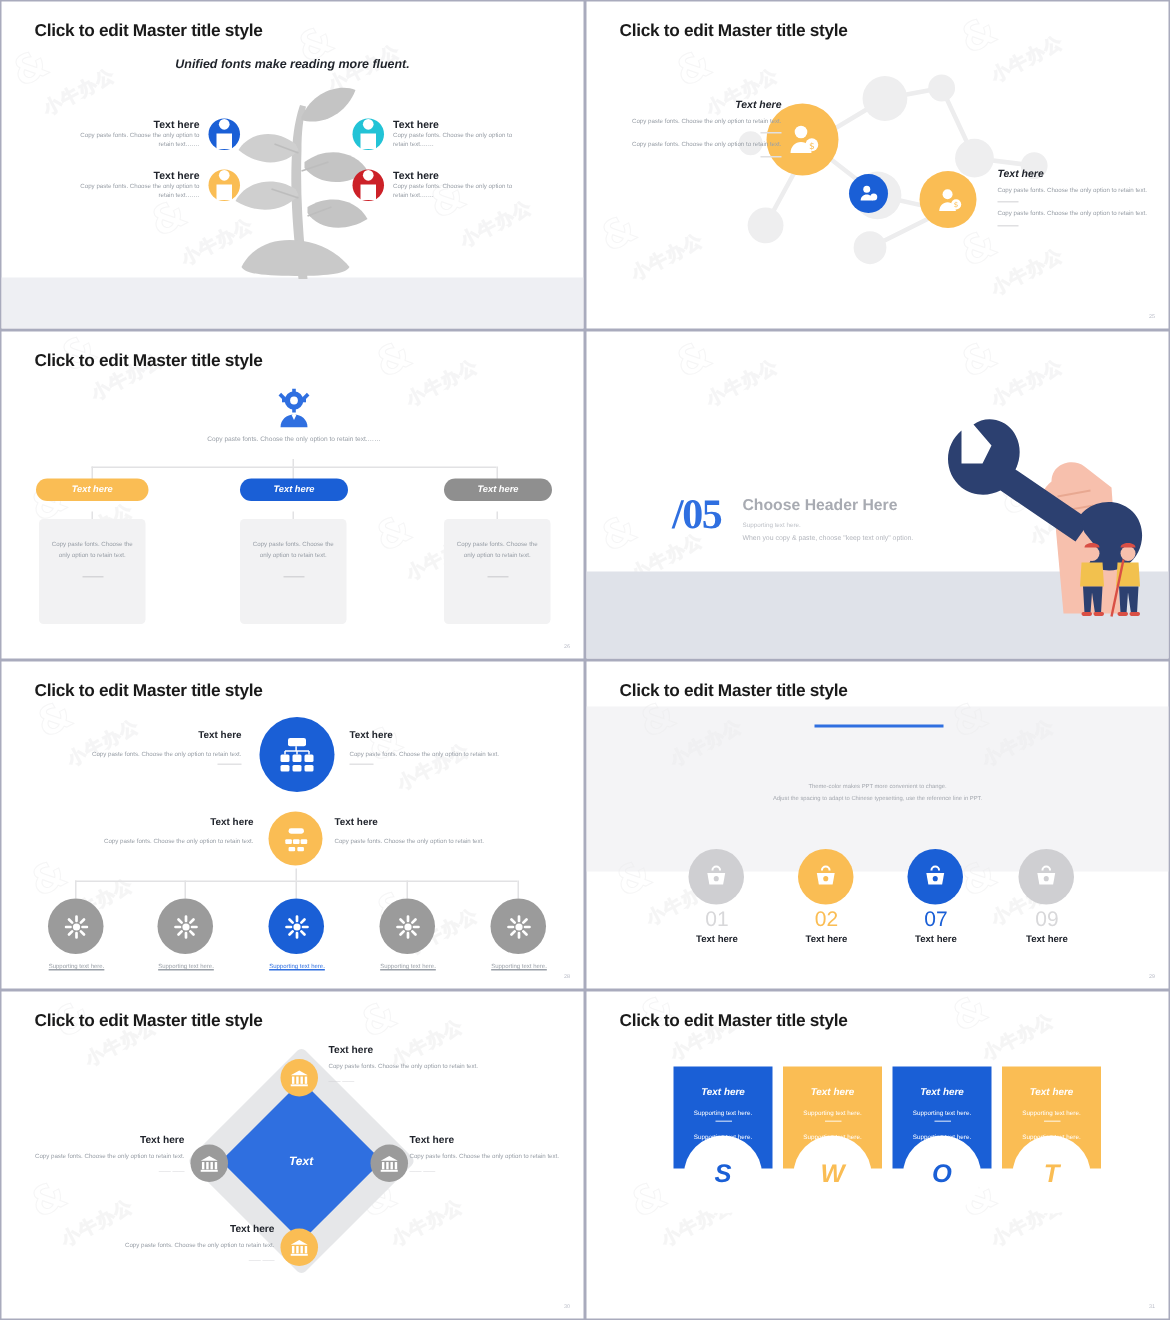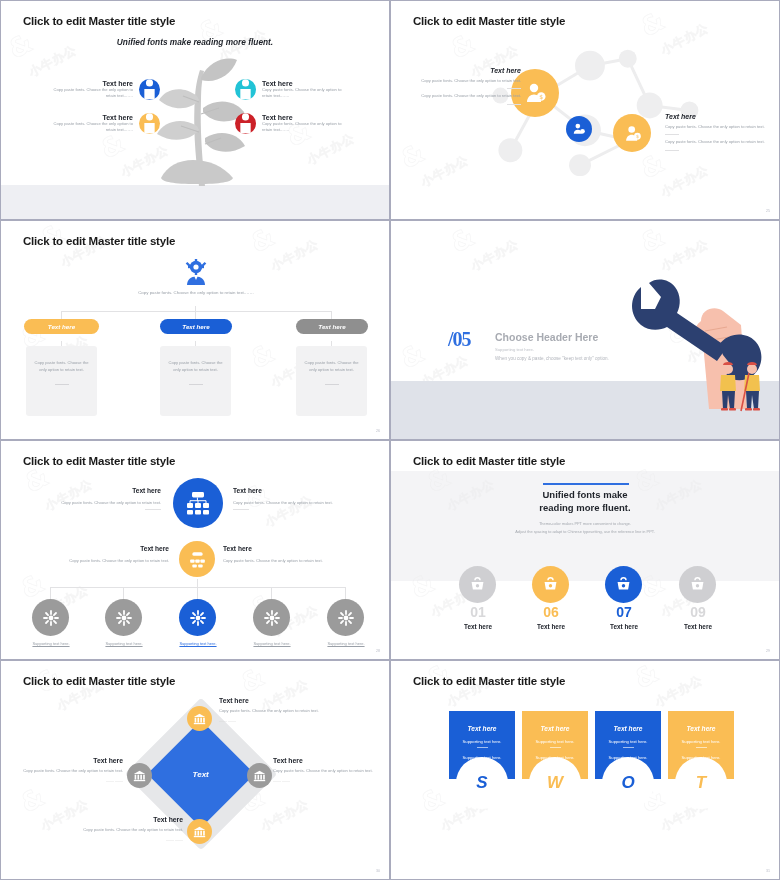"/05" .s4 .num { font-size: 20px -> 28px }
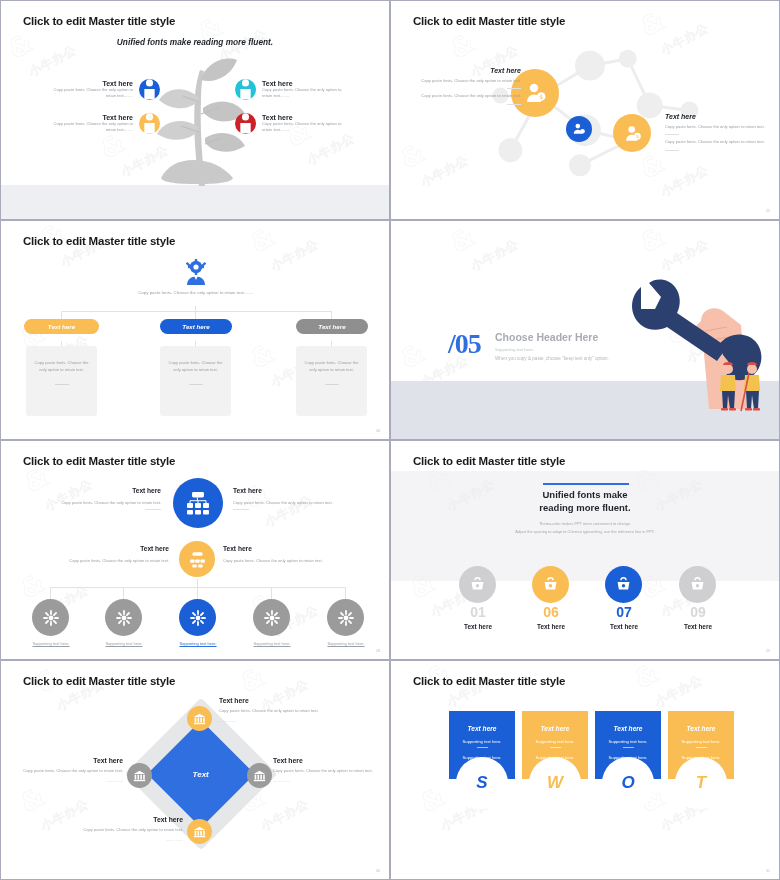"Unified fonts make" div.hl { html: <div>Unified fonts make reading more fluent.</div> -> none }
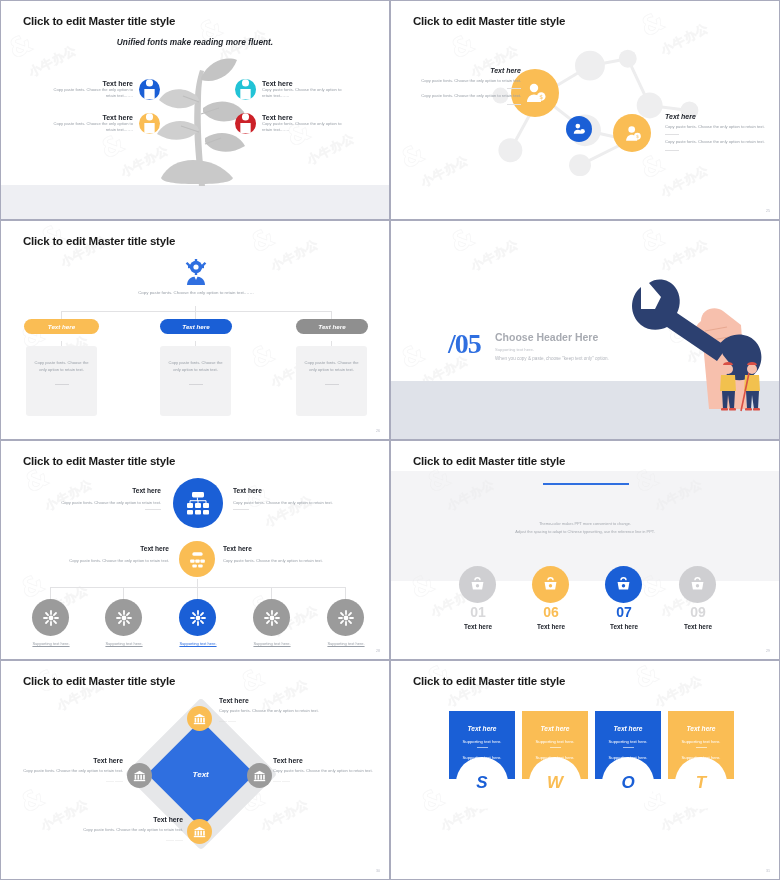"01" .s6 .big { font-weight: bold -> normal }
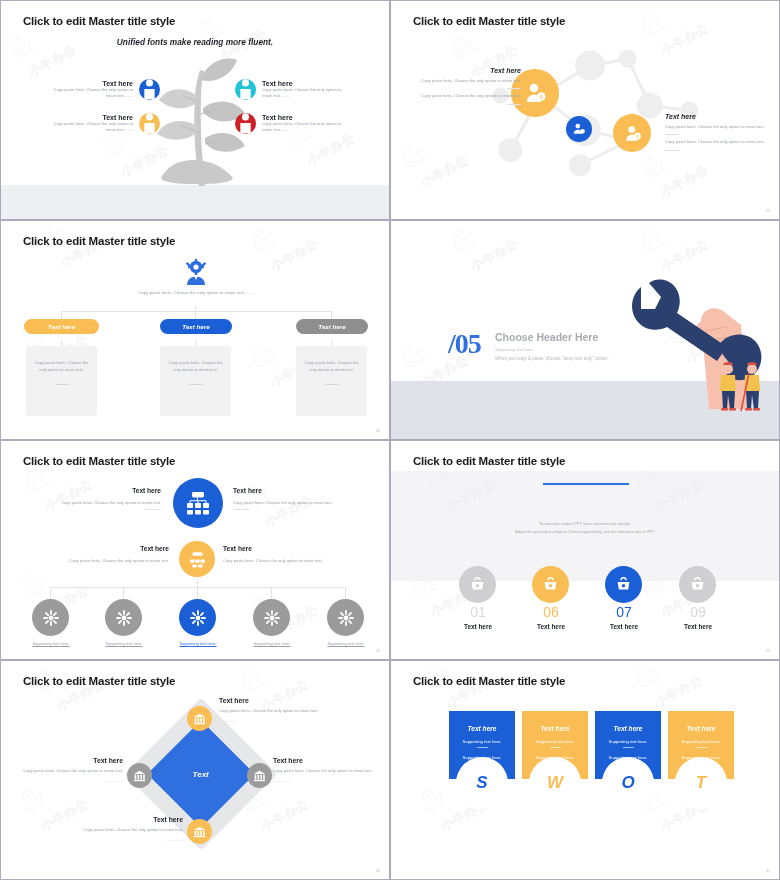"06" div.big { text: 06 -> 02 }
